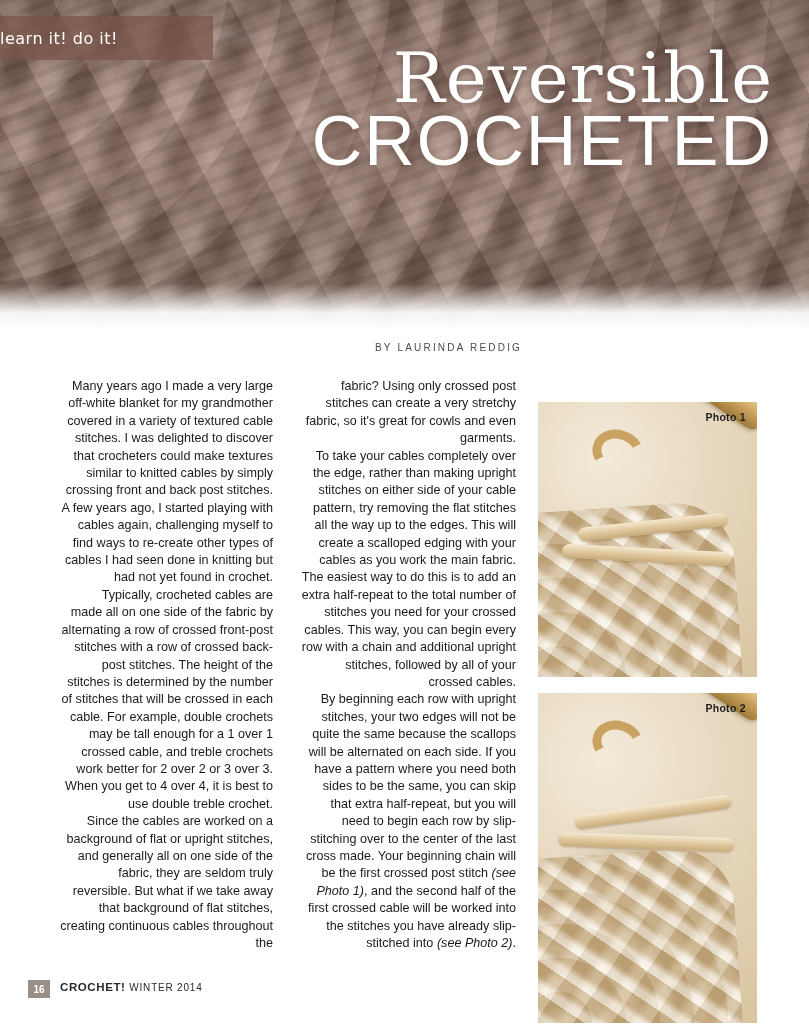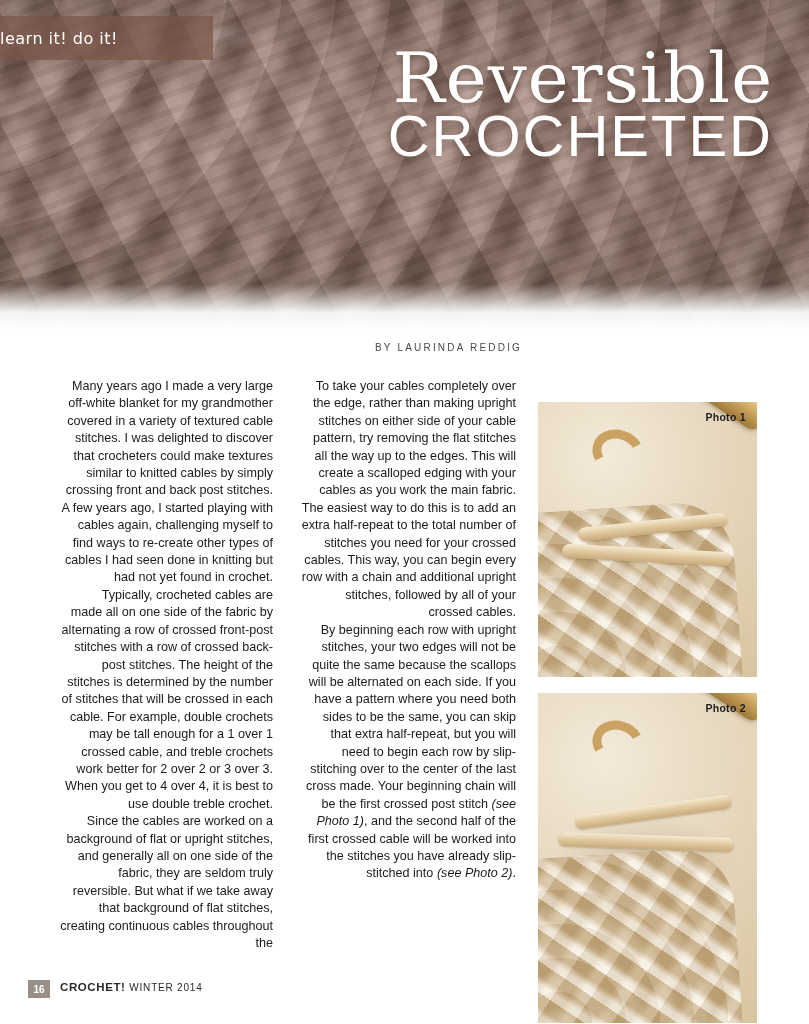"CROCHETED" .t-crocheted { font-size: 58px -> 70px }
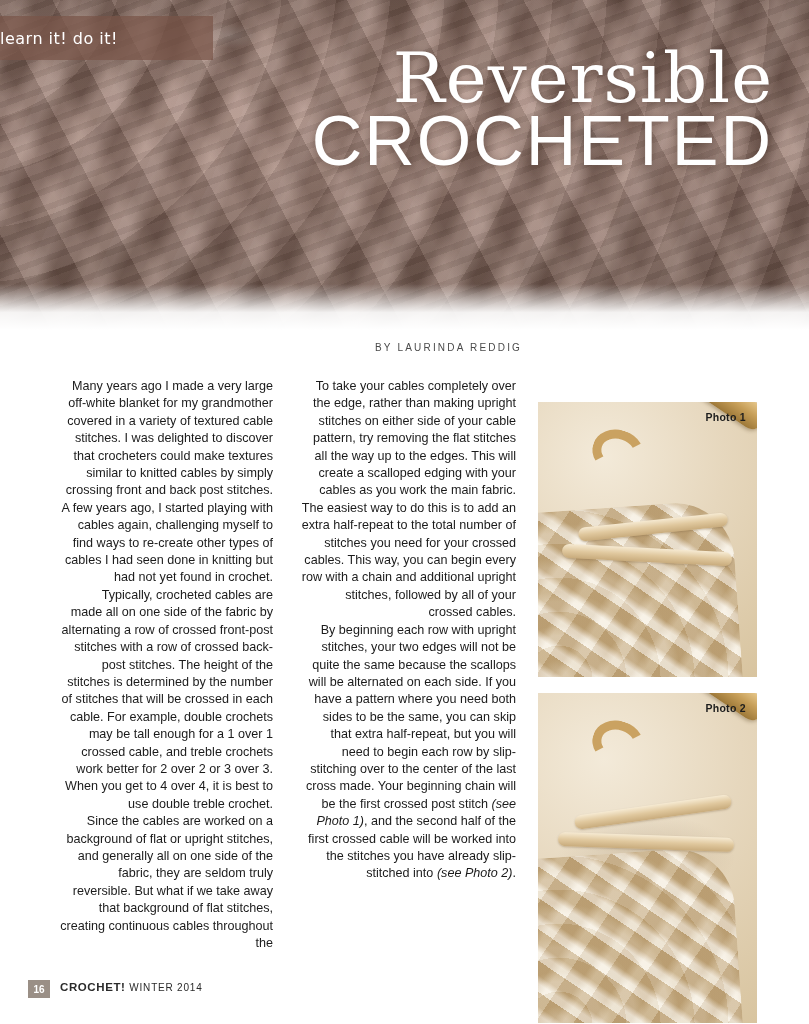"fabric? Using only crossed post" p { html: none -> <p>fabric? Using only crossed post stitches can create a very stretchy fabric, so it's great for cowls and even garments.</p> }
